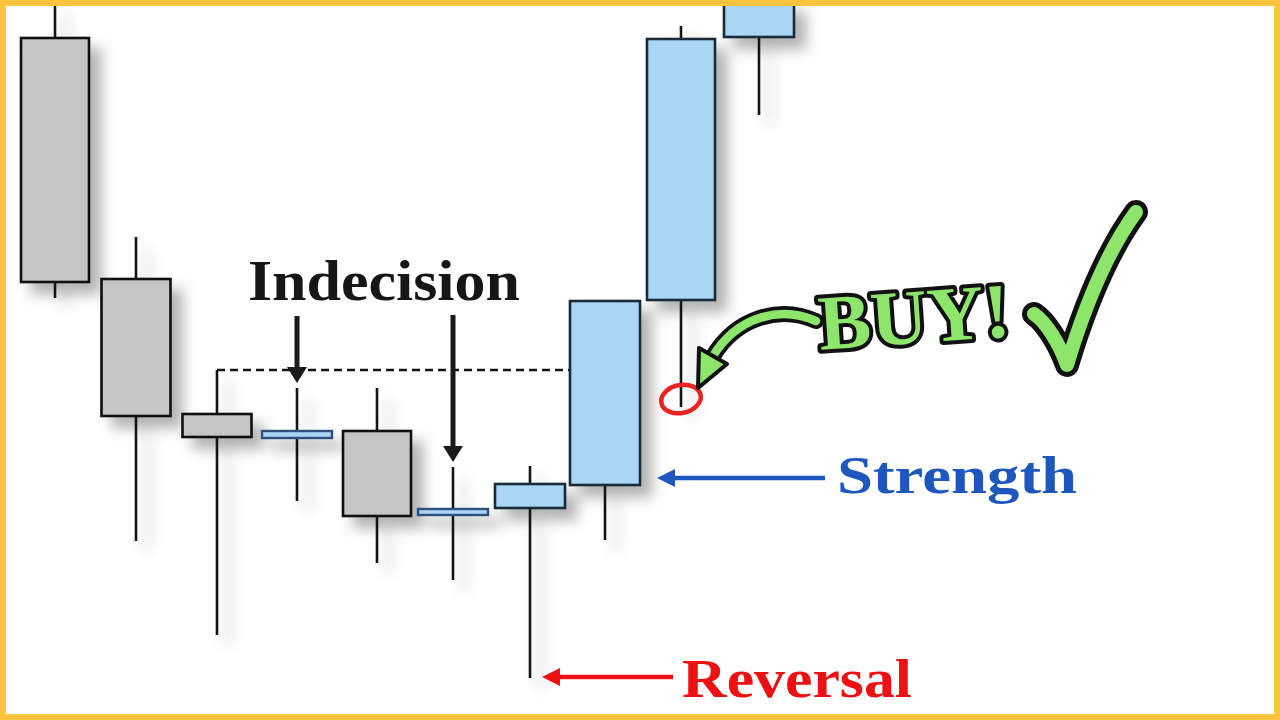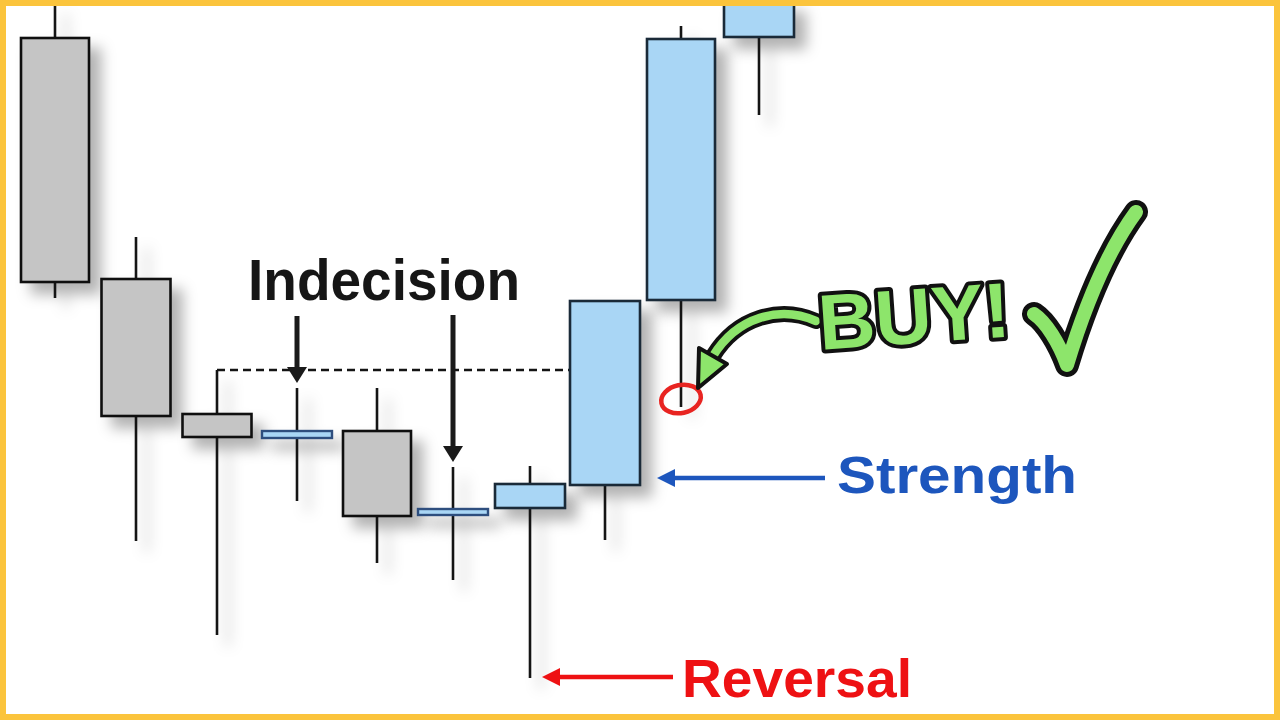"Indecision" .stage { font-family: Liberation Sans, sans-serif -> Liberation Serif, serif }
